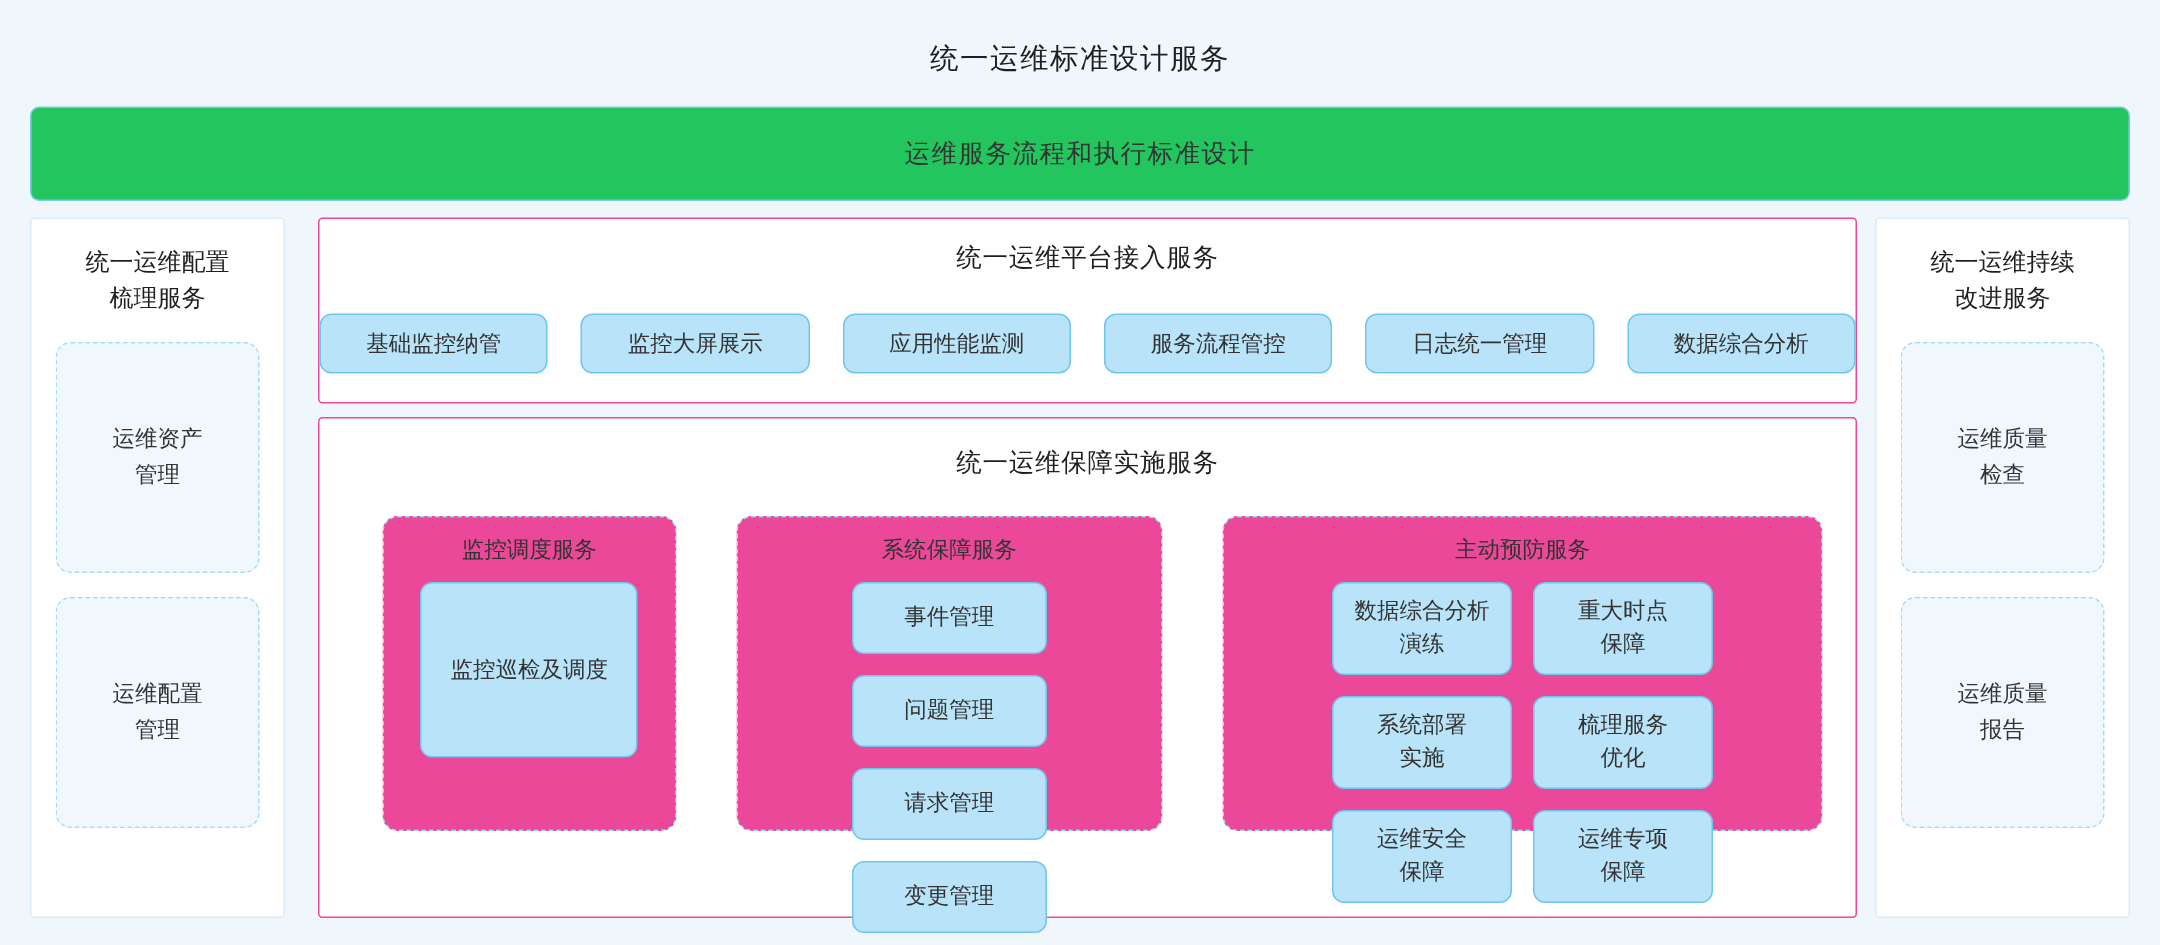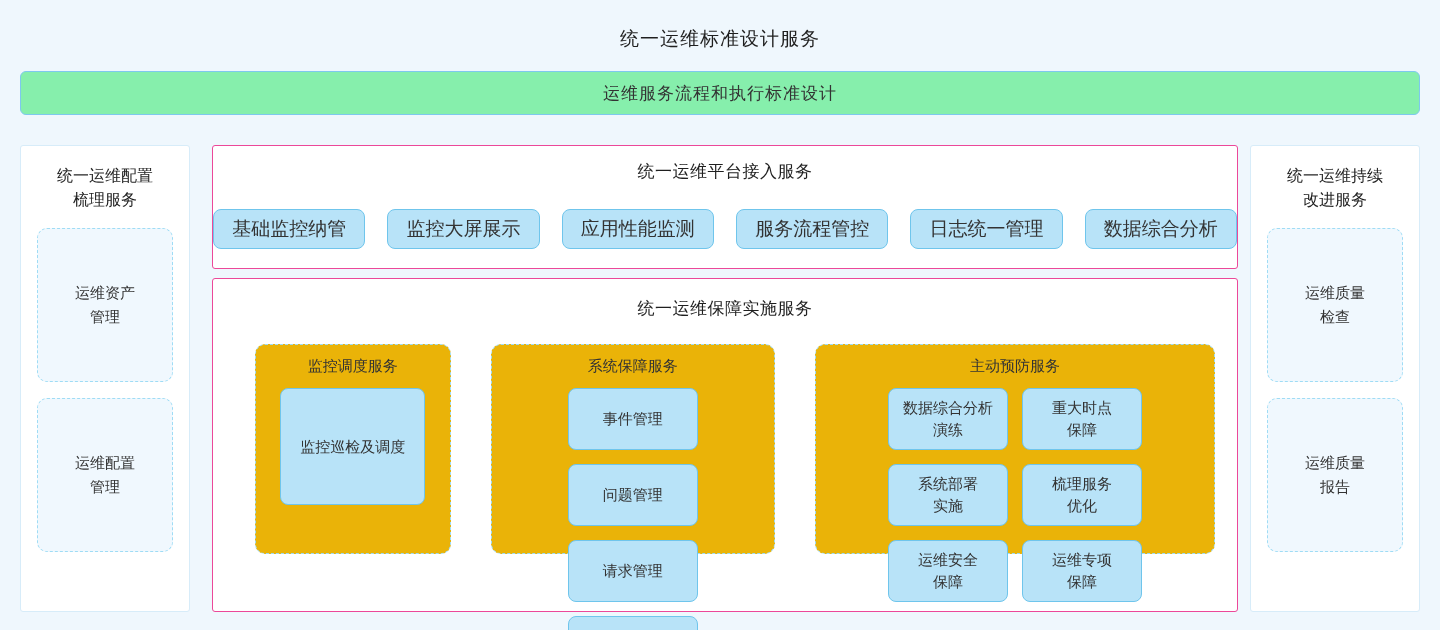"运维服务流程和执行标准设计" .banner { background: #86efac -> #22c55e; height: 44px -> 63px }
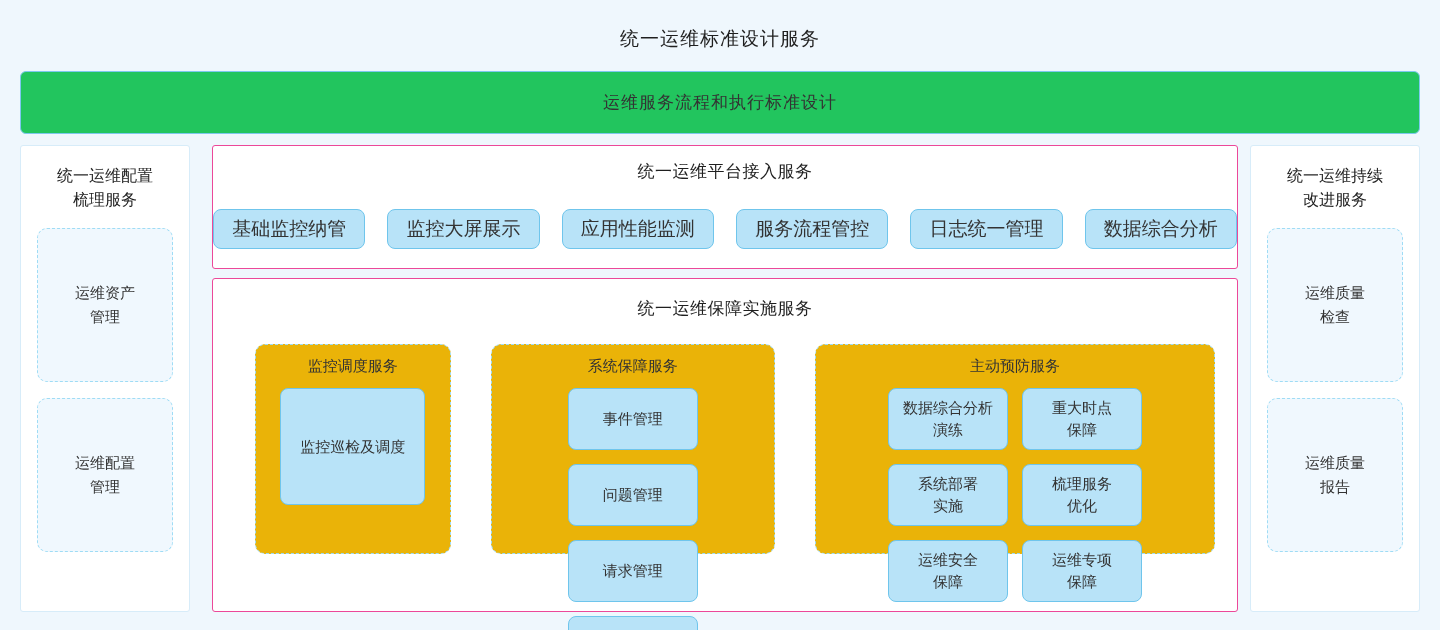"基础监控纳管" .pill { font-size: 19px -> 15px }
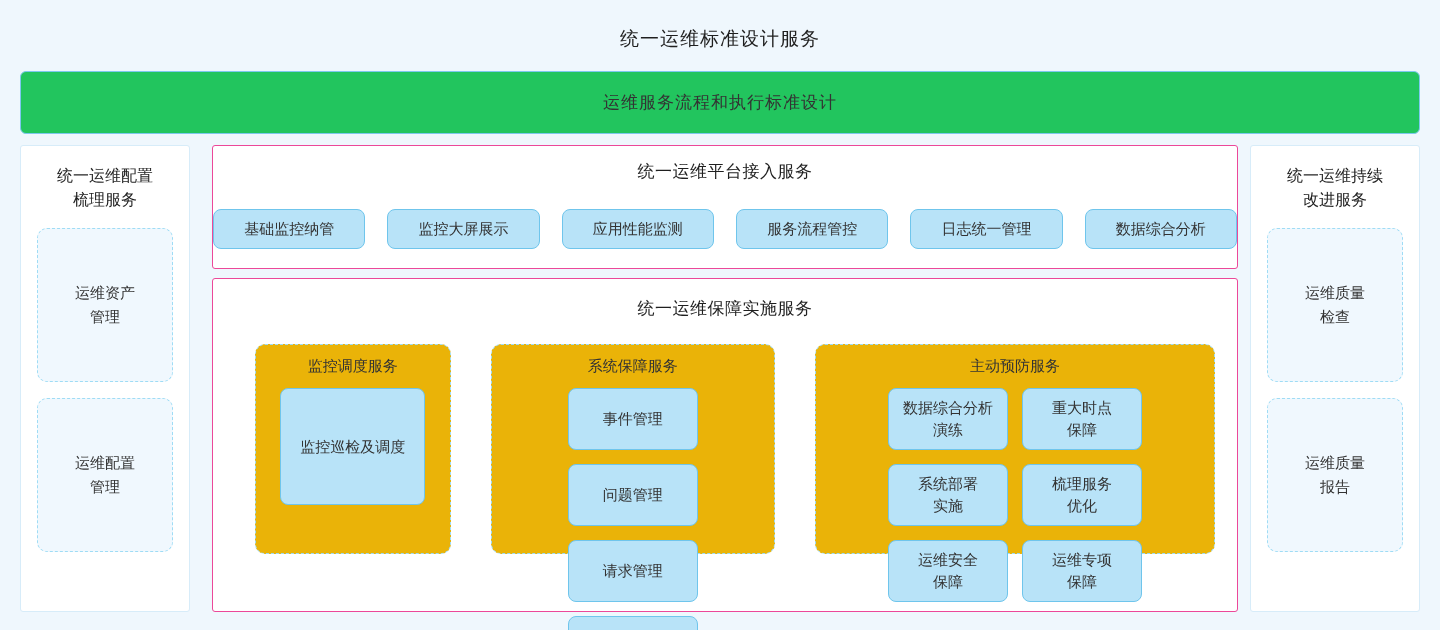"监控调度服务" .group { background: #eab308 -> #ec4899 }
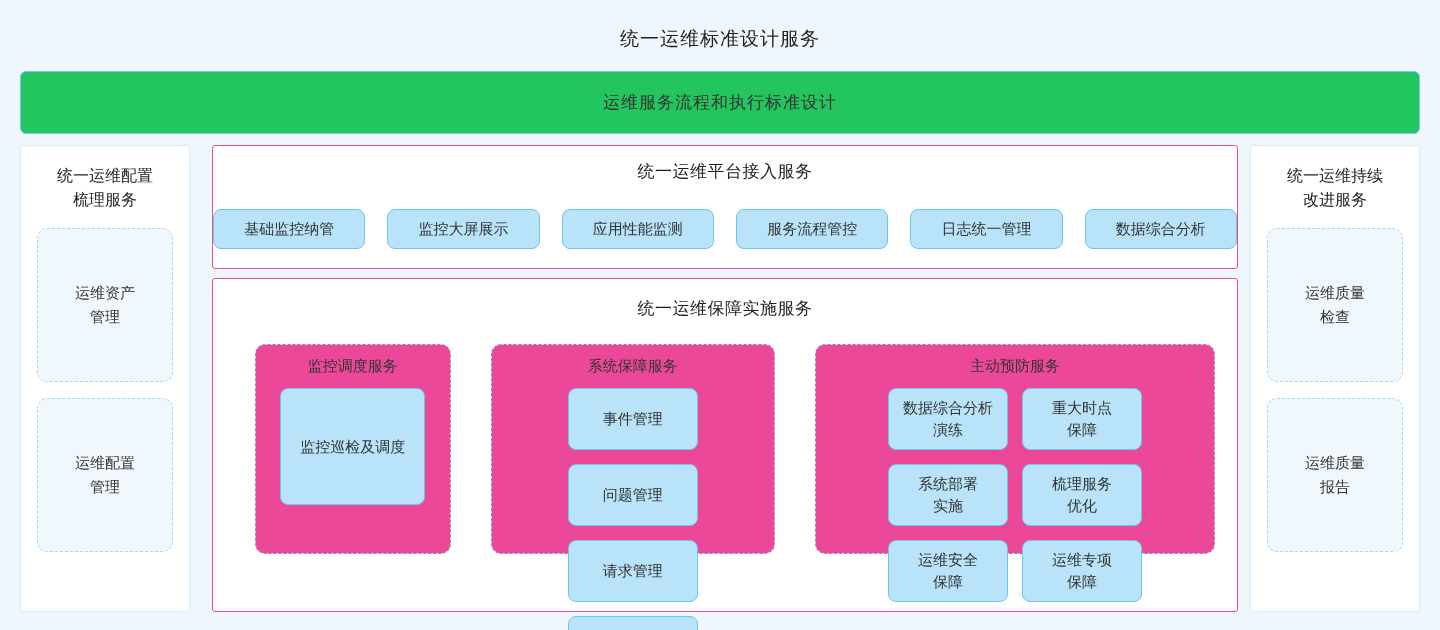"事件管理" .card-sys { height: 62px -> 48px }
